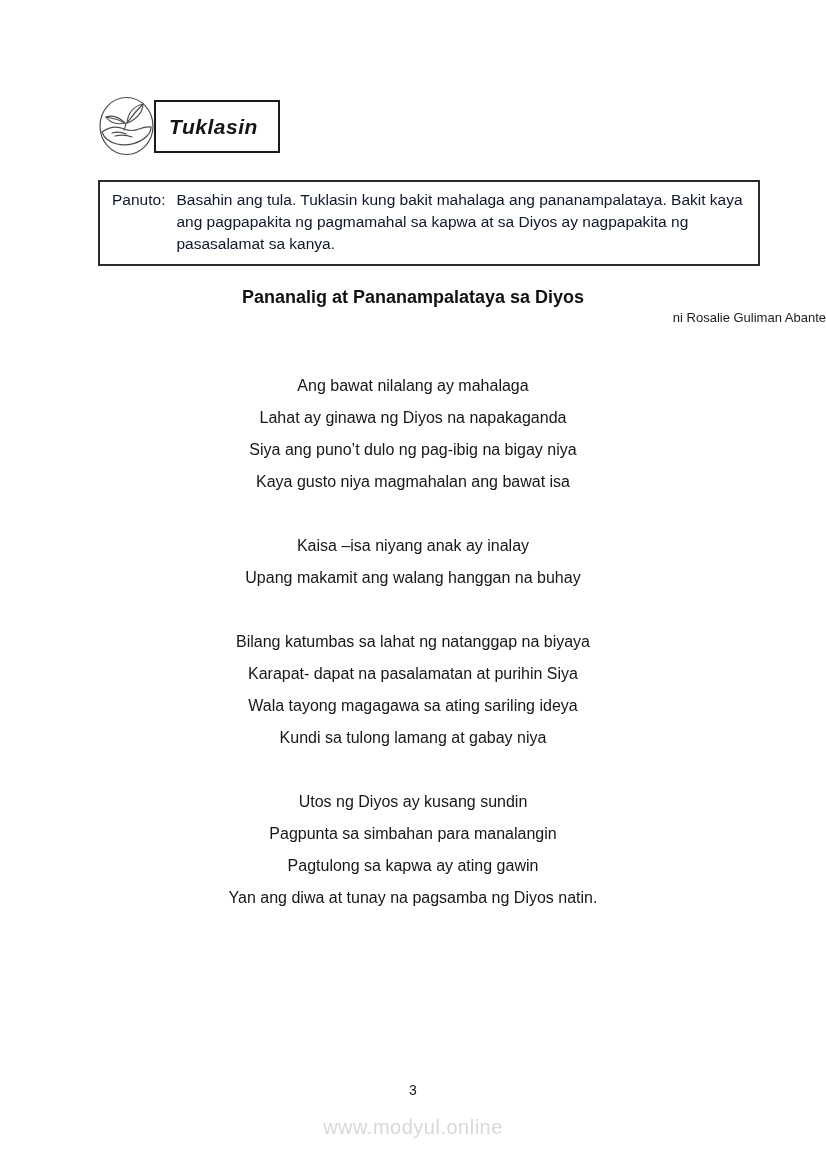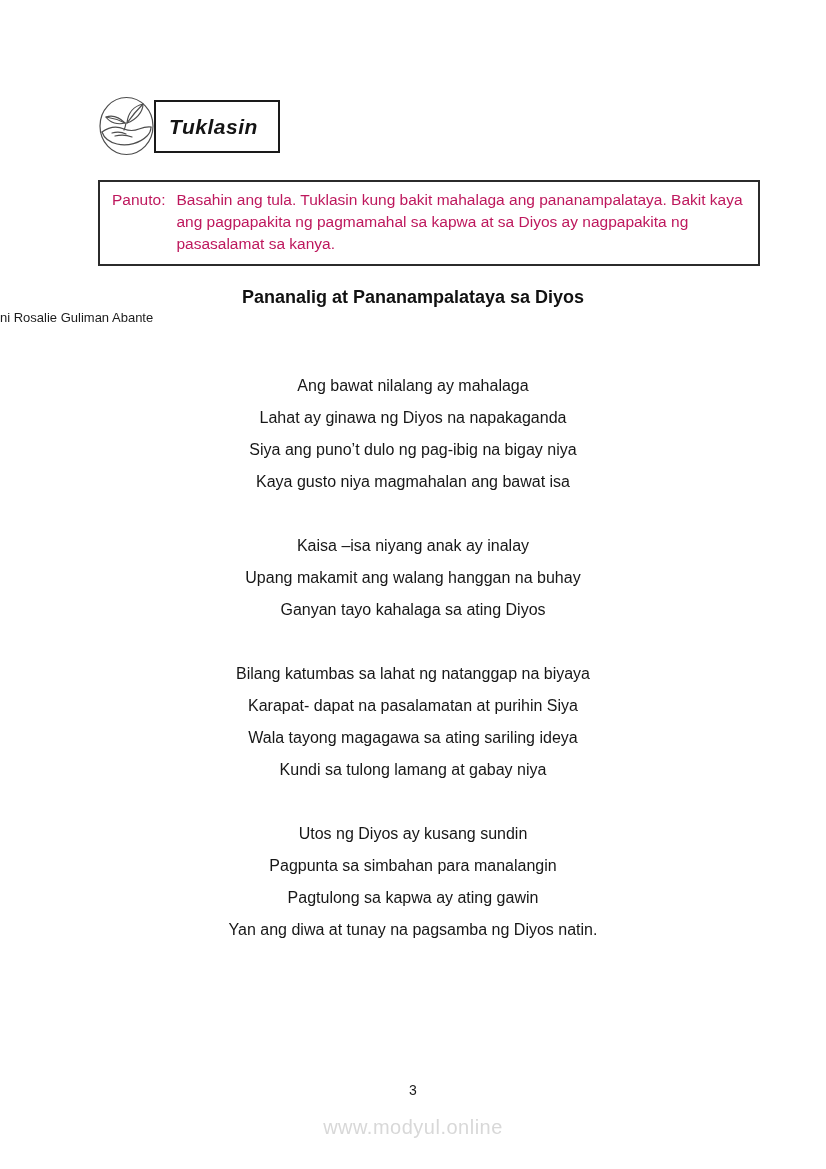"Panuto:" .panuto-box { color: #be185d -> #0f172a }
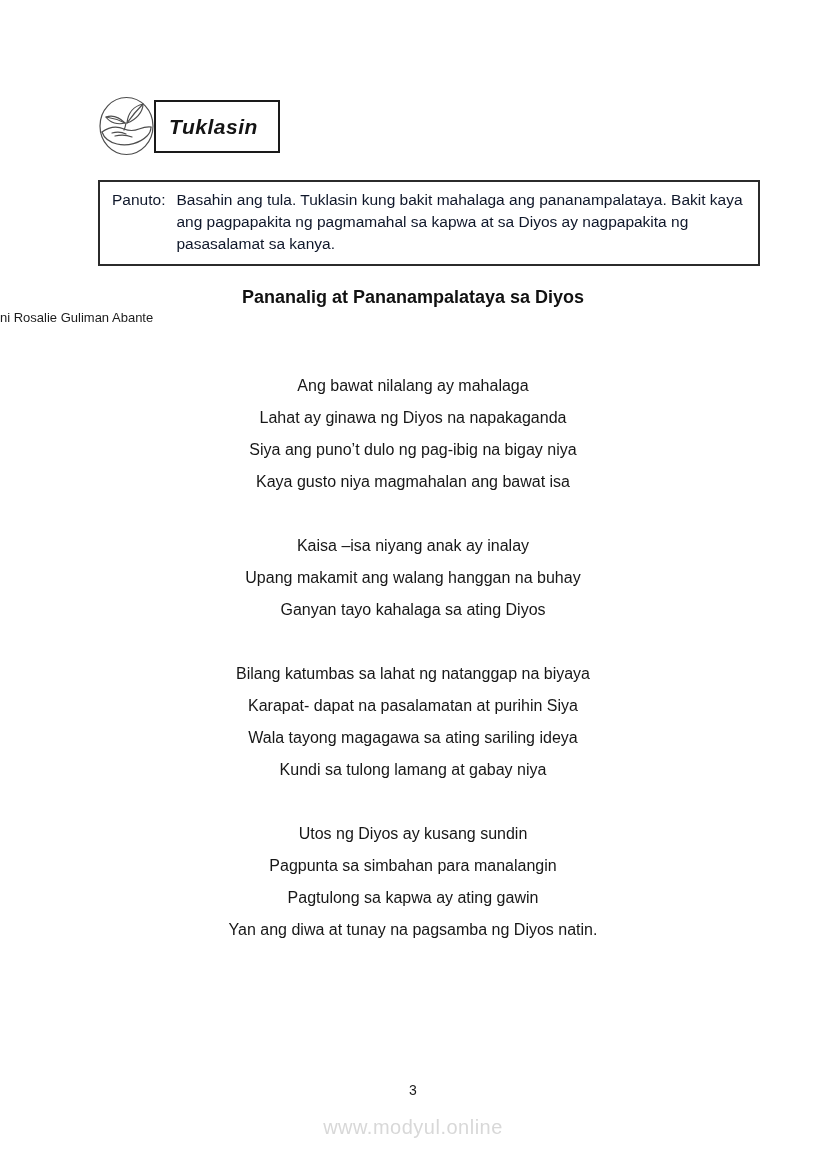"ni Rosalie Guliman Abante" .poem-author { text-align: left -> right }
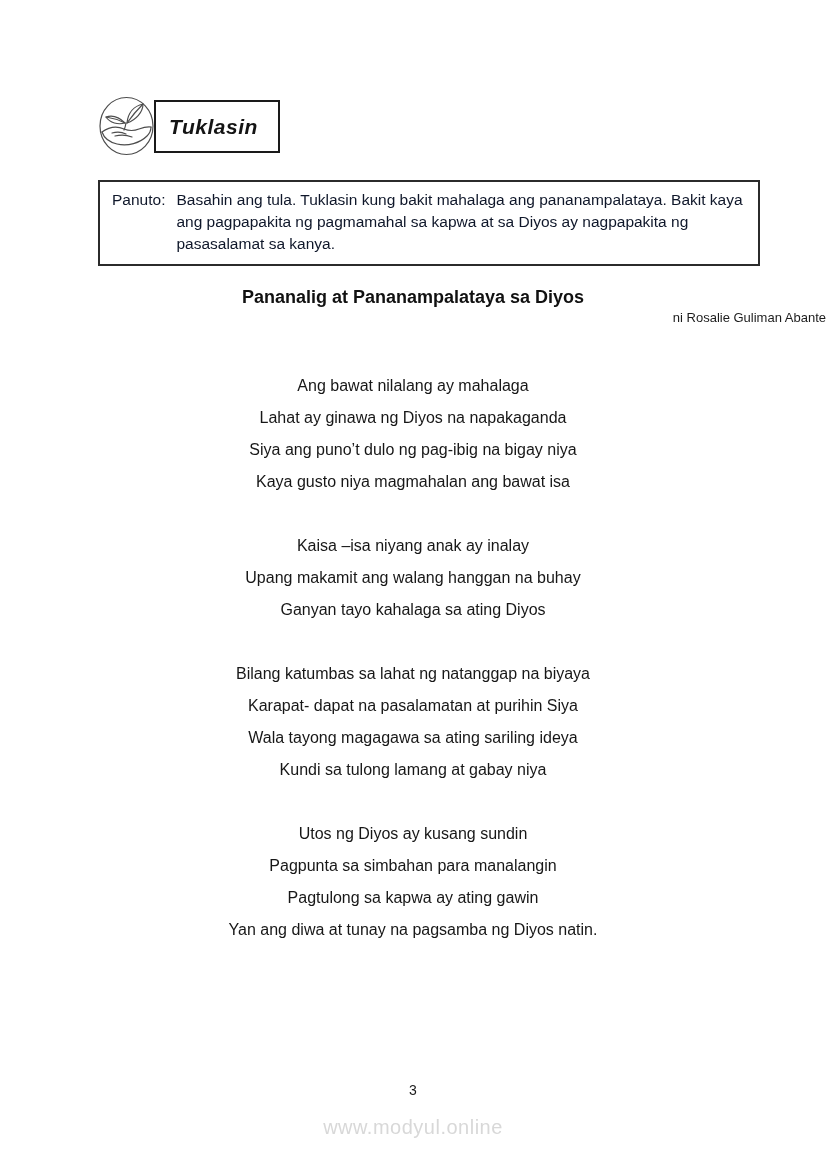"Ganyan tayo kahalaga sa ating" p { html: <p>Ganyan tayo kahalaga sa ating Diyos</p> -> none }
